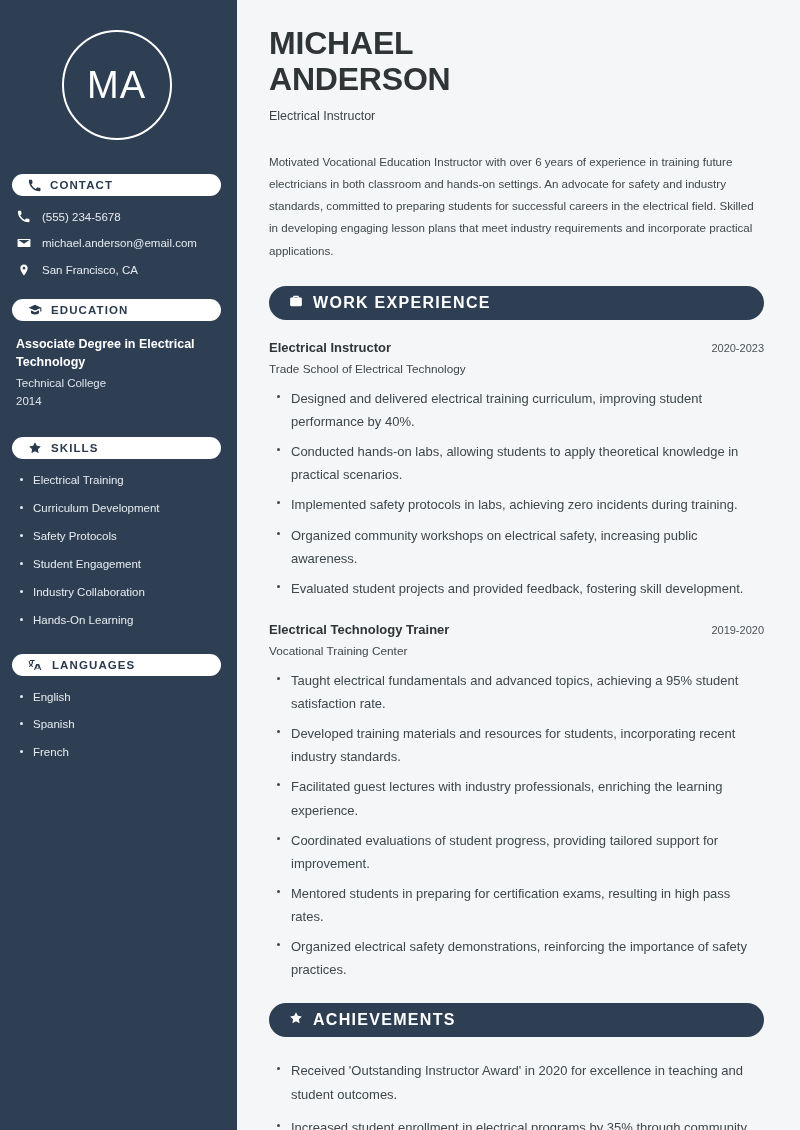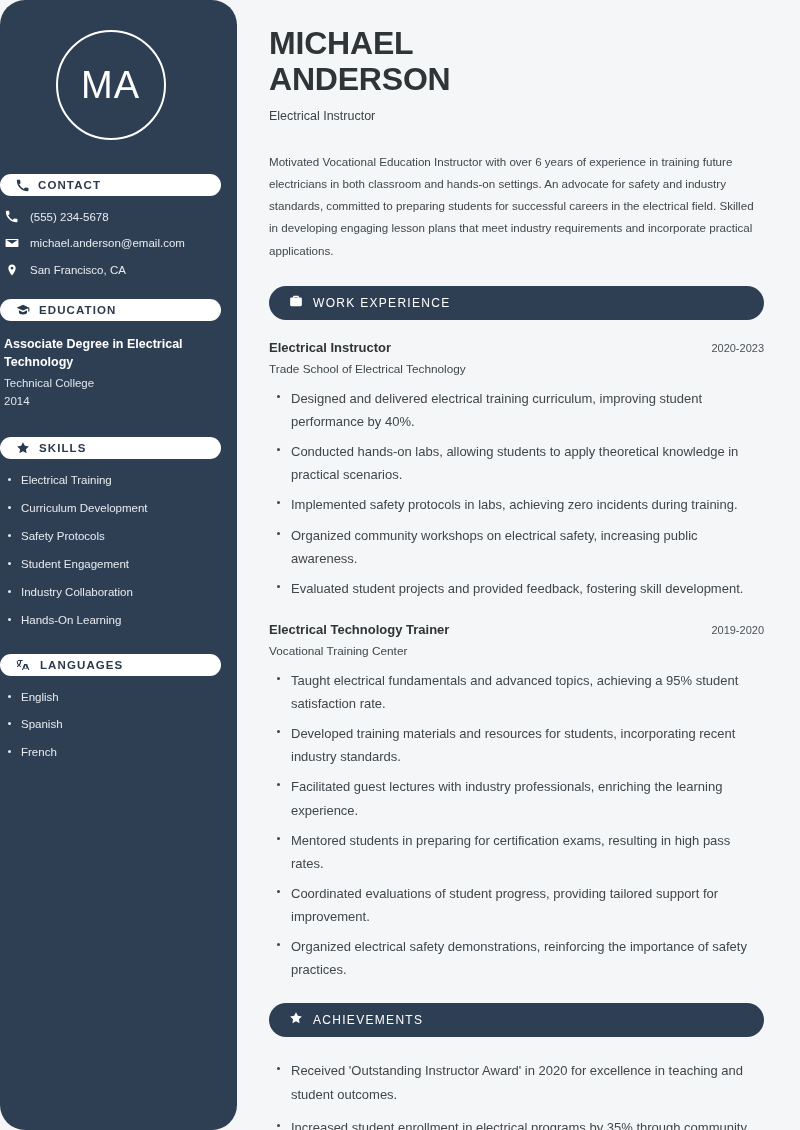"MA" .sidebar { border-radius: 25px -> none; padding: 22px 16px 20px 0 -> 22px 16px 20px 12px }
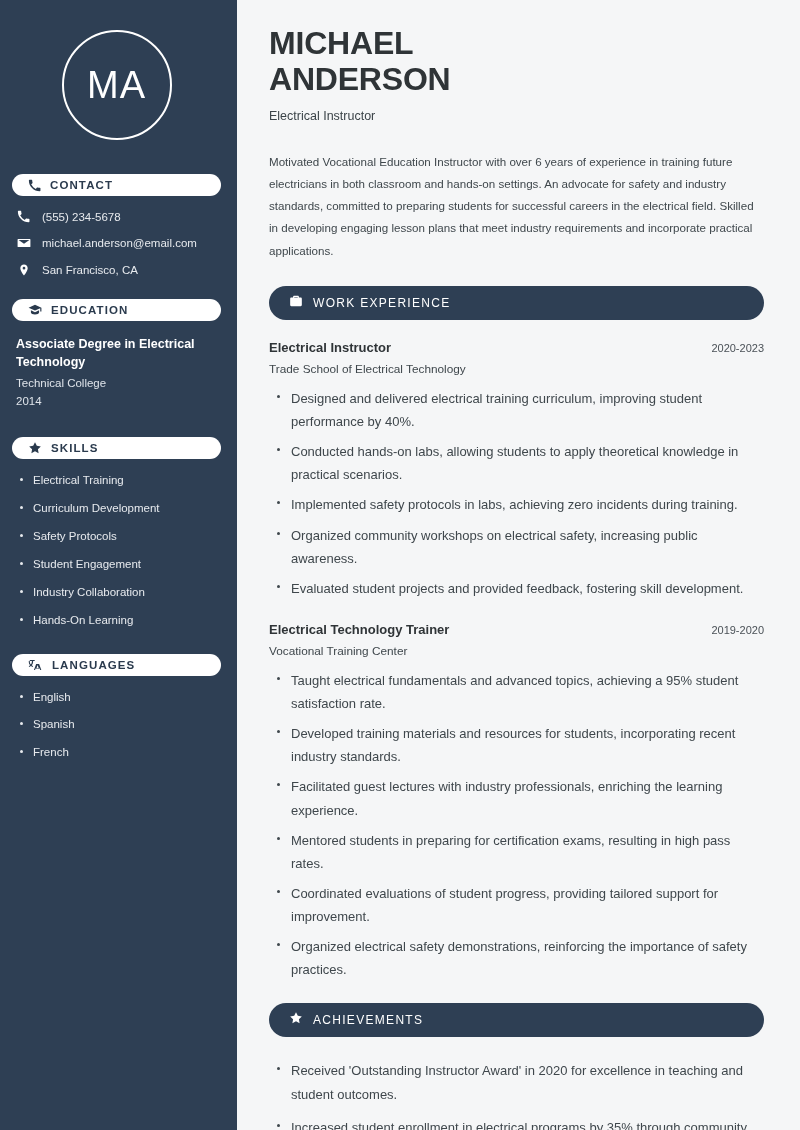"WORK EXPERIENCE" .banner-label { font-size: 12px -> 16px; font-weight: normal -> bold }
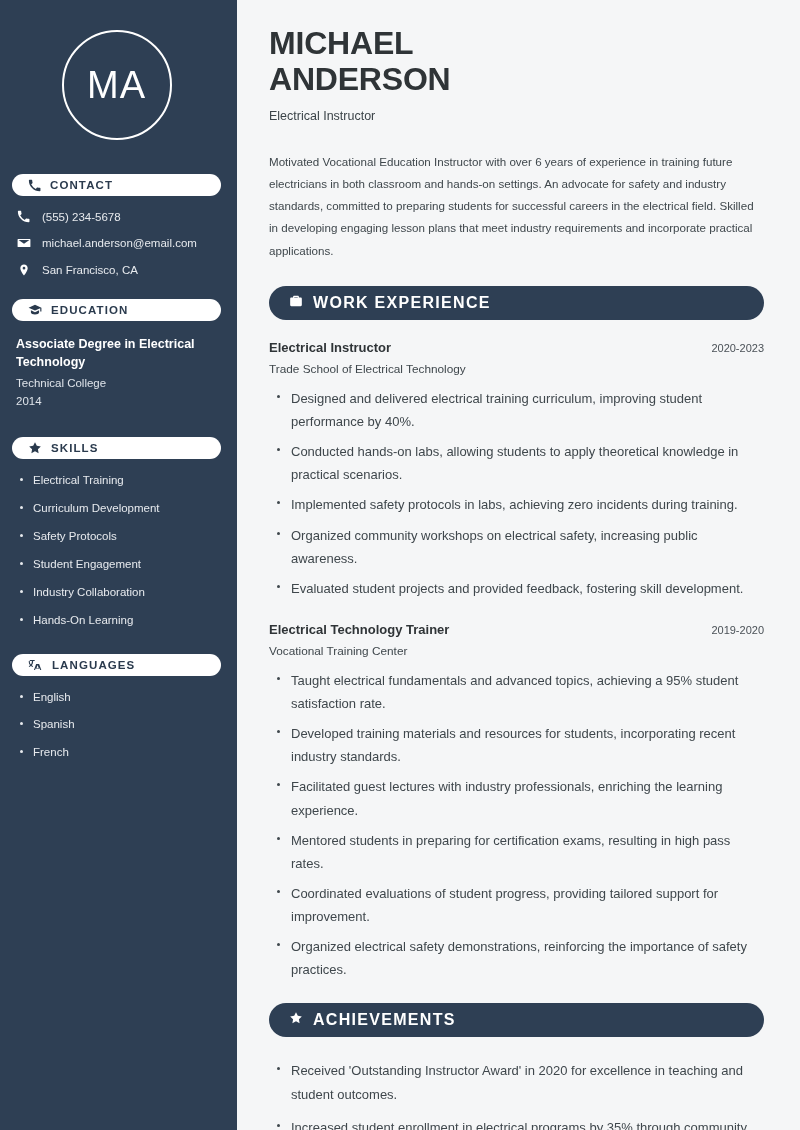"Mentored students in preparing for" li { order: before "Coordinated evaluations of student" -> after "Coordinated evaluations of student" }
